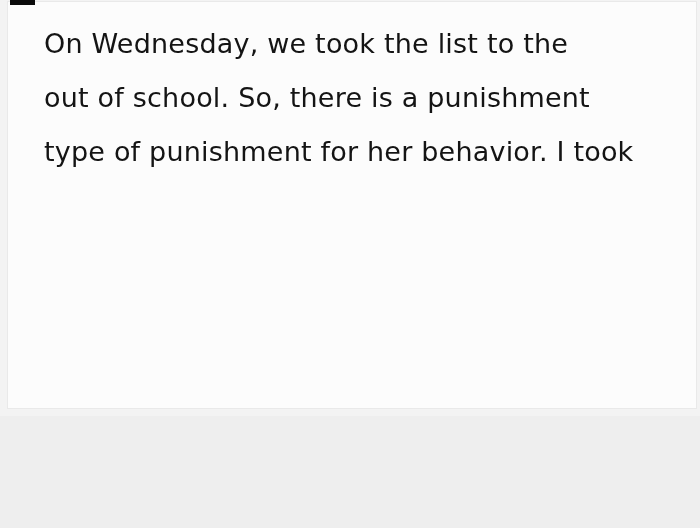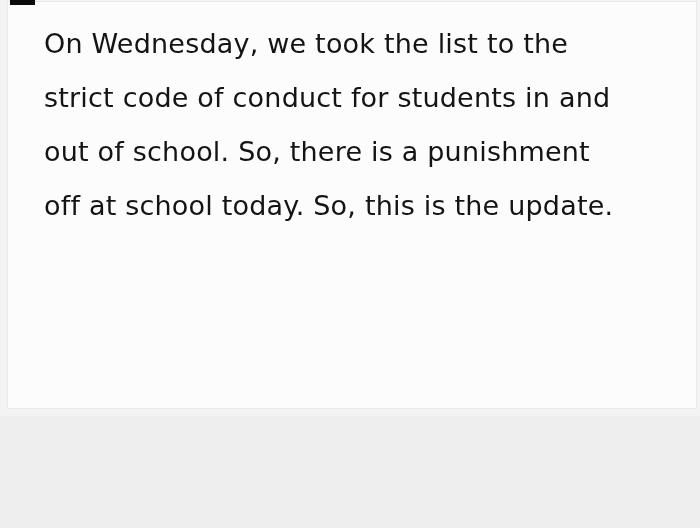"strict code of conduct for" p.post-line { html: <p>strict code of conduct for students in and</p> -> none }
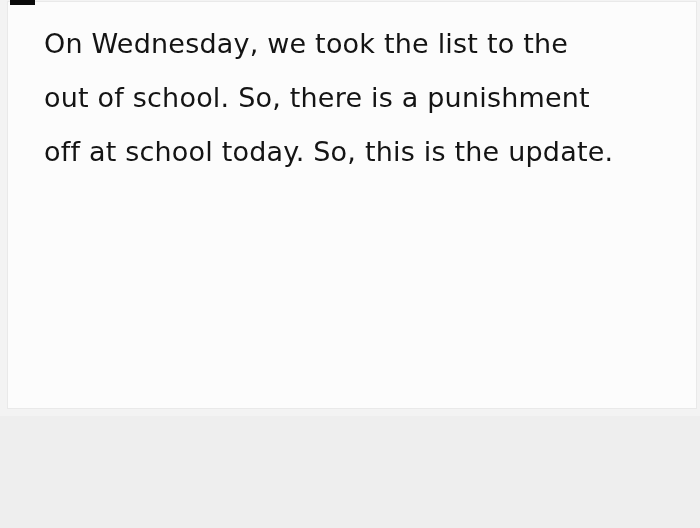"type of punishment for her" p.post-line { html: none -> <p>type of punishment for her behavior. I took</p> }
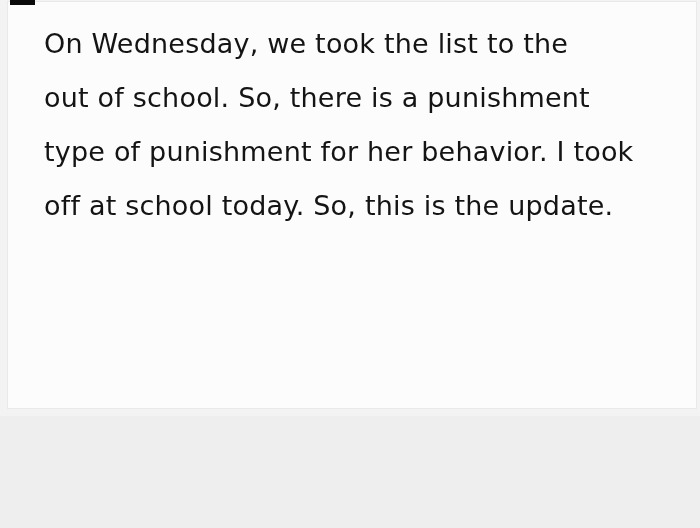"off at school today. So," p.post-line { html: <p>off at school today. So, this is the update.</p> -> none }
